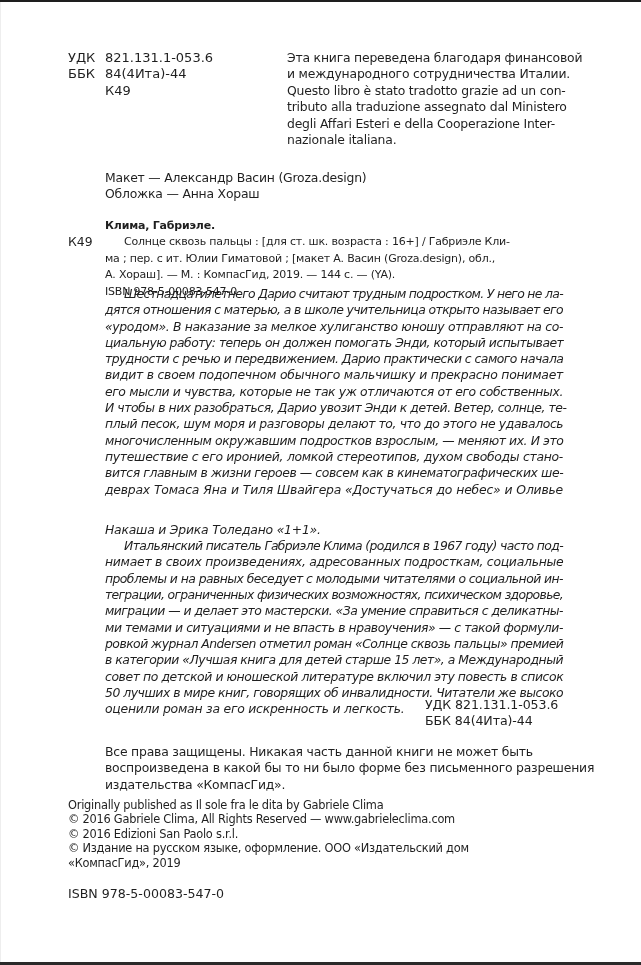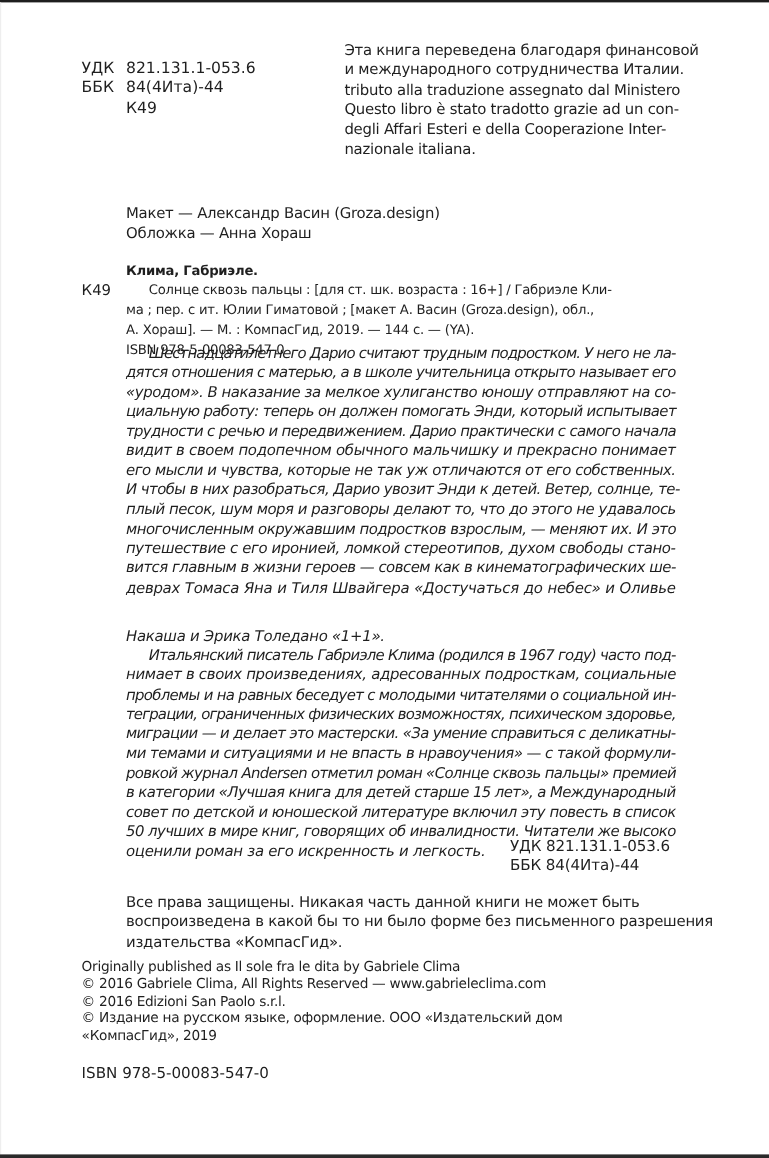"Эта книга переведена благодаря" .grant { top: 34px -> 50px }
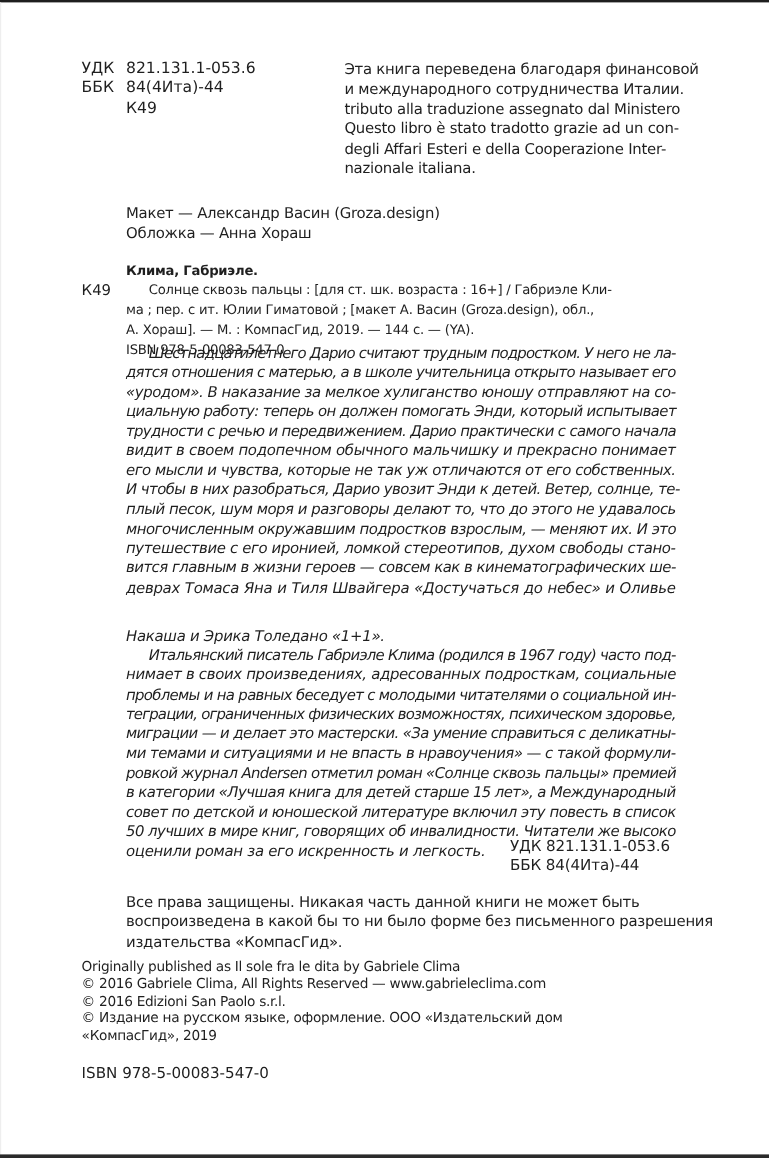"tributo alla traduzione assegnato dal" div { order: before "Questo libro è stato tradotto" -> after "Questo libro è stato tradotto" }
